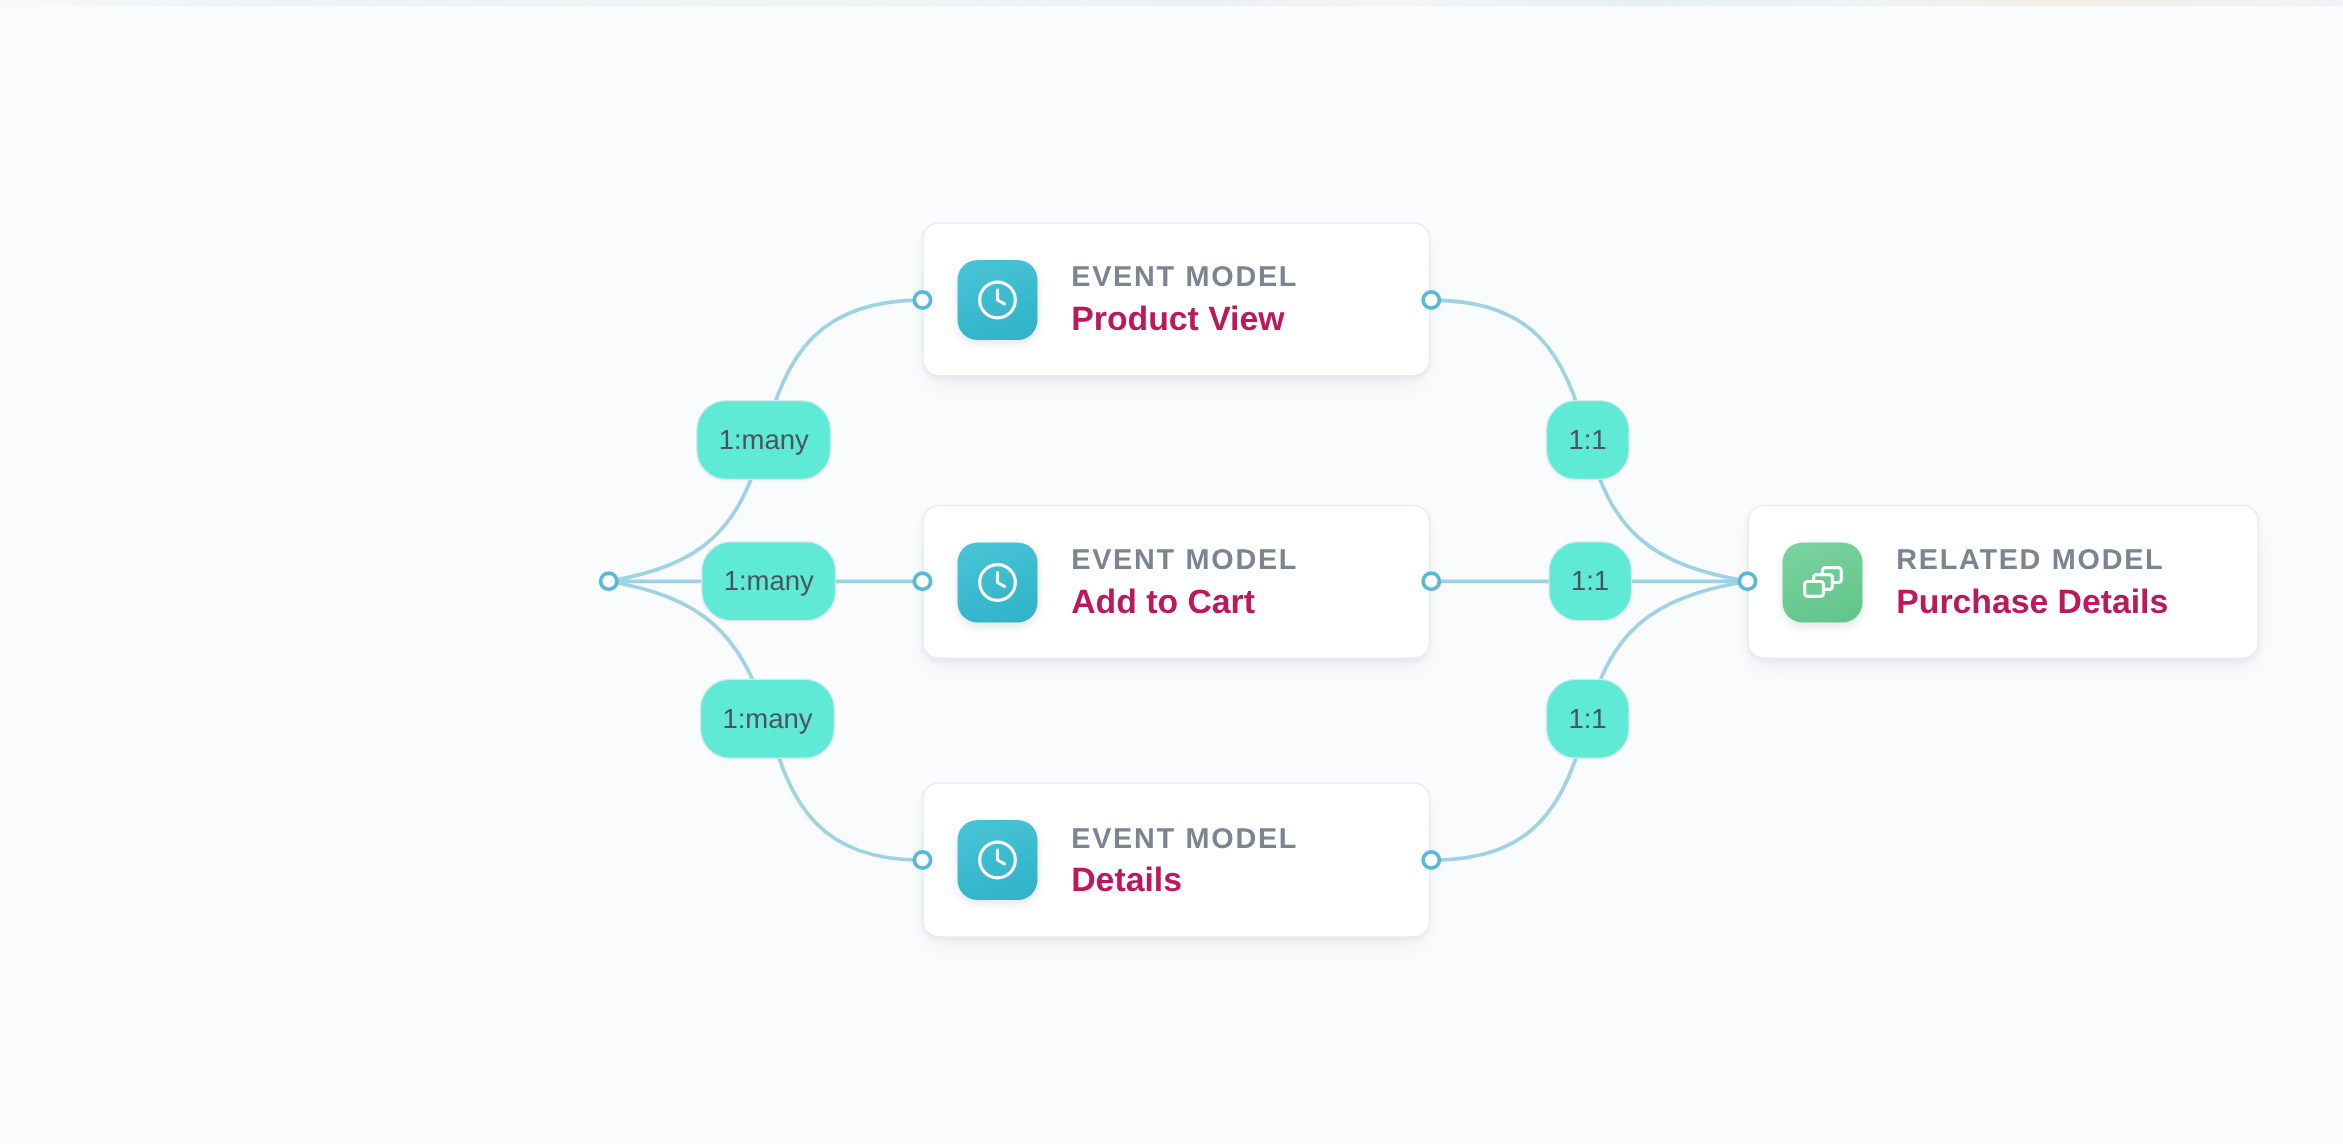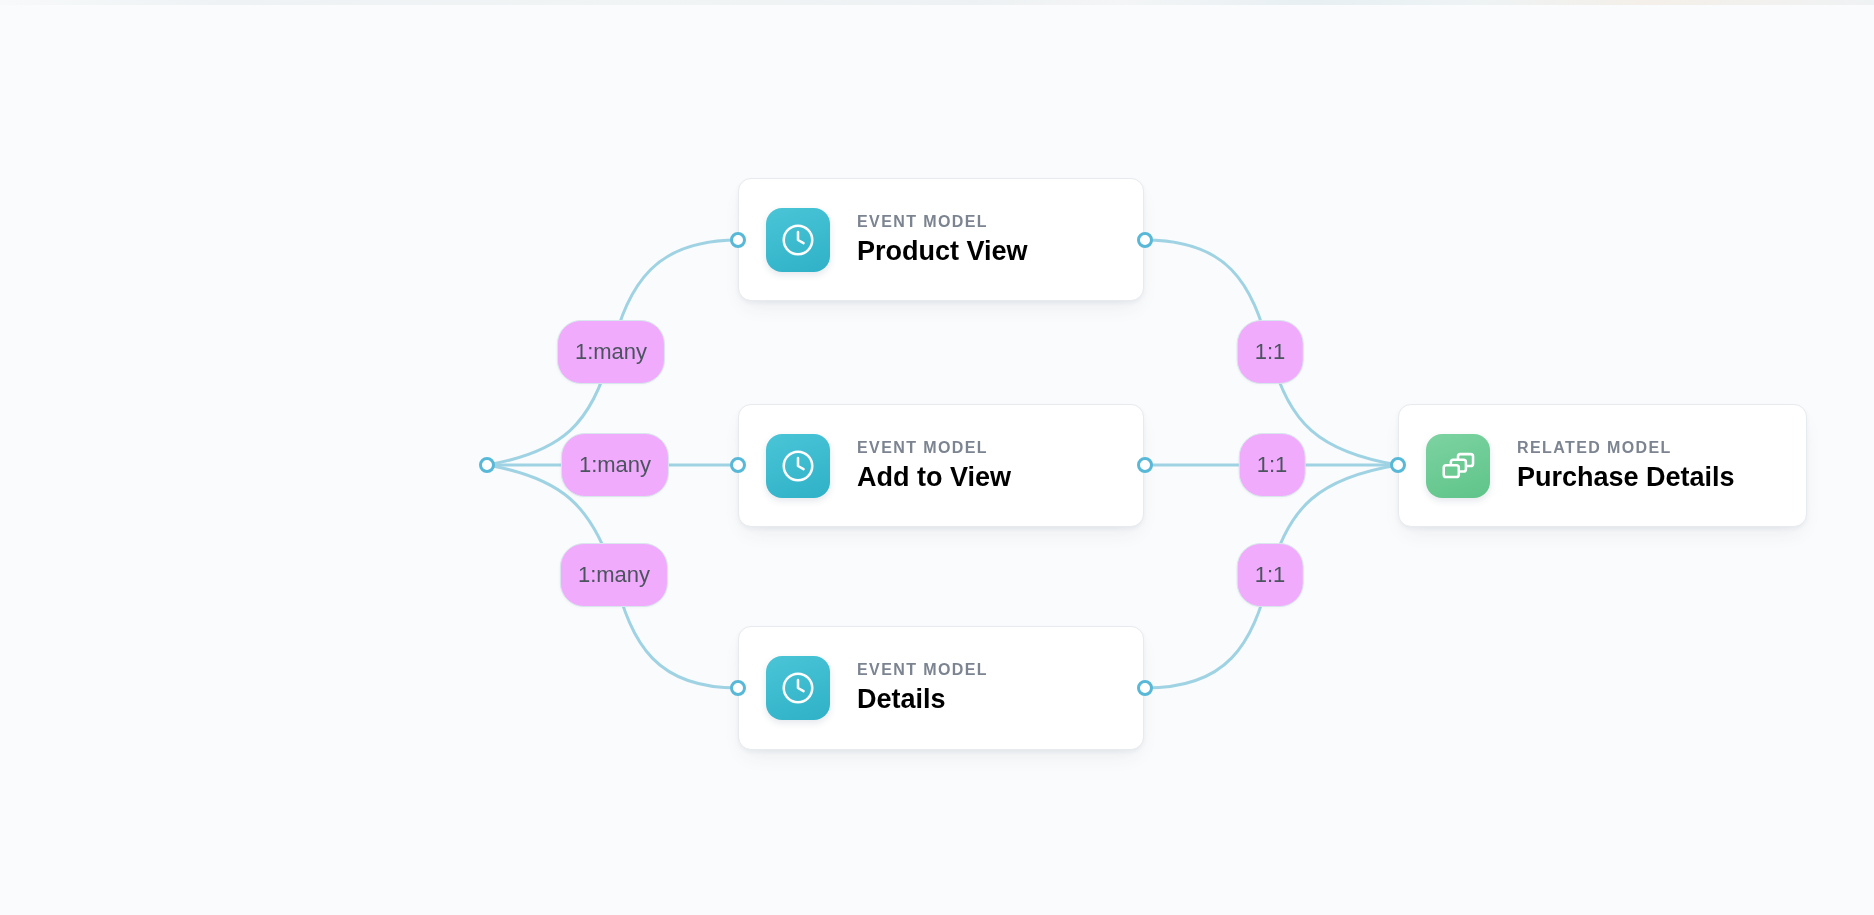"EVENT MODEL" .type-label { font-size: 16px -> 23px }
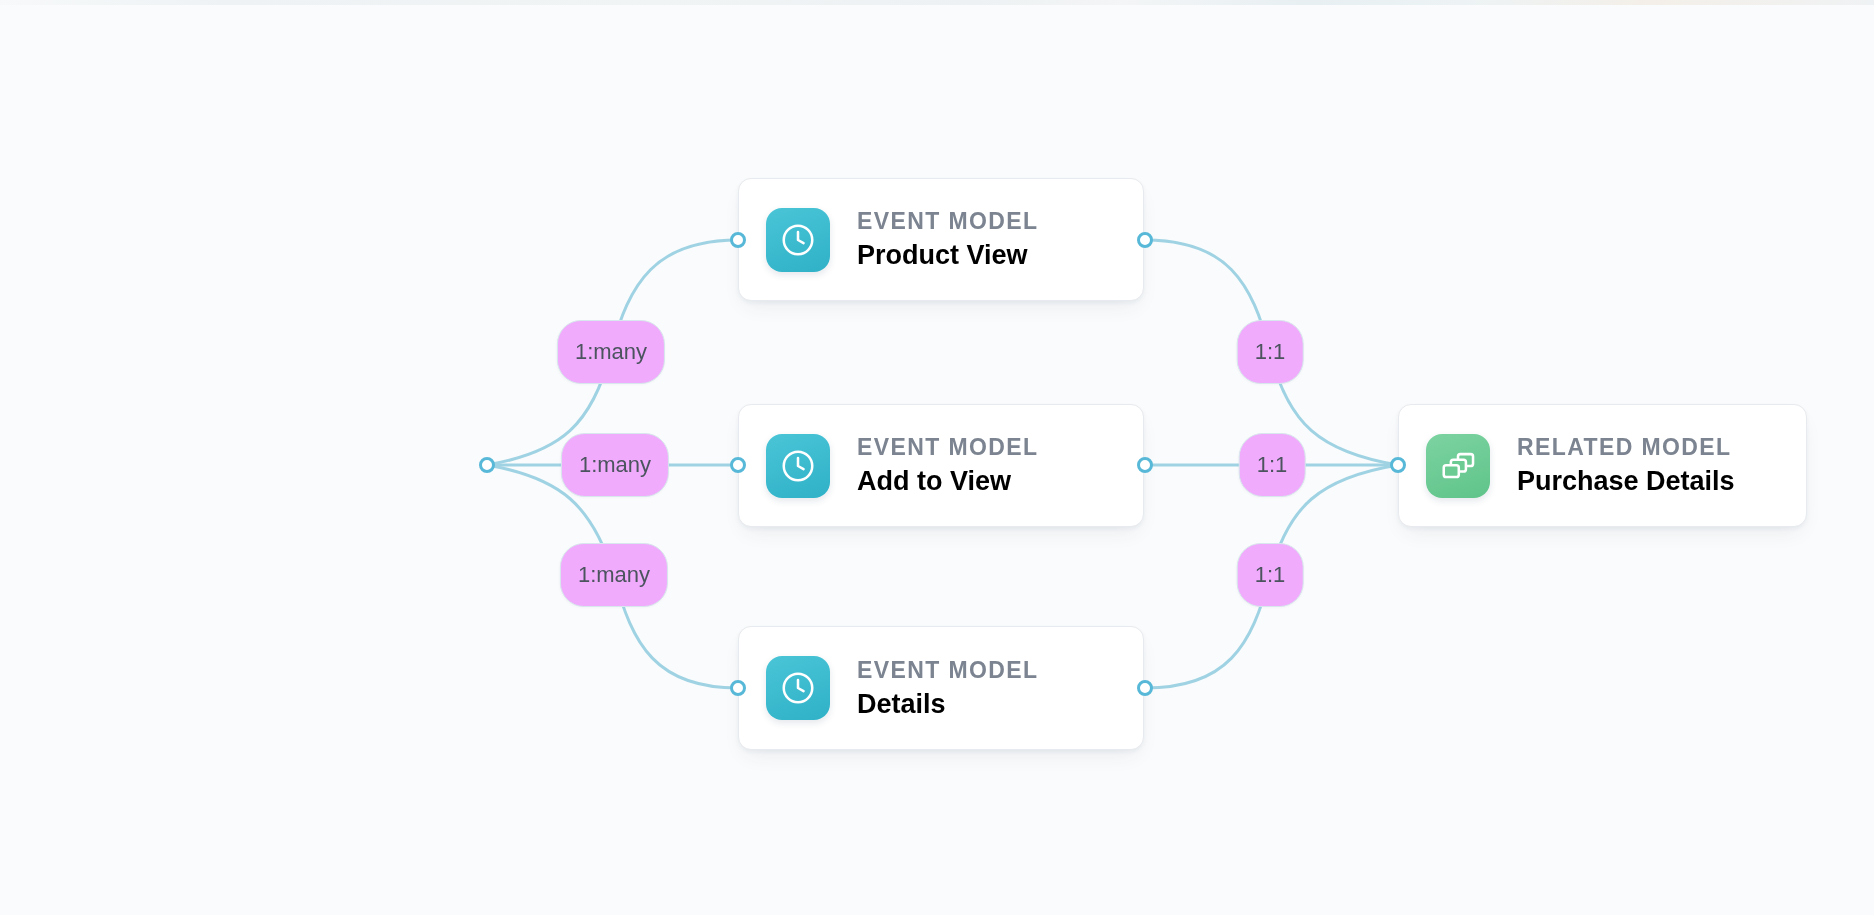"Product View" .node-name { color: #000000 -> #be185d }
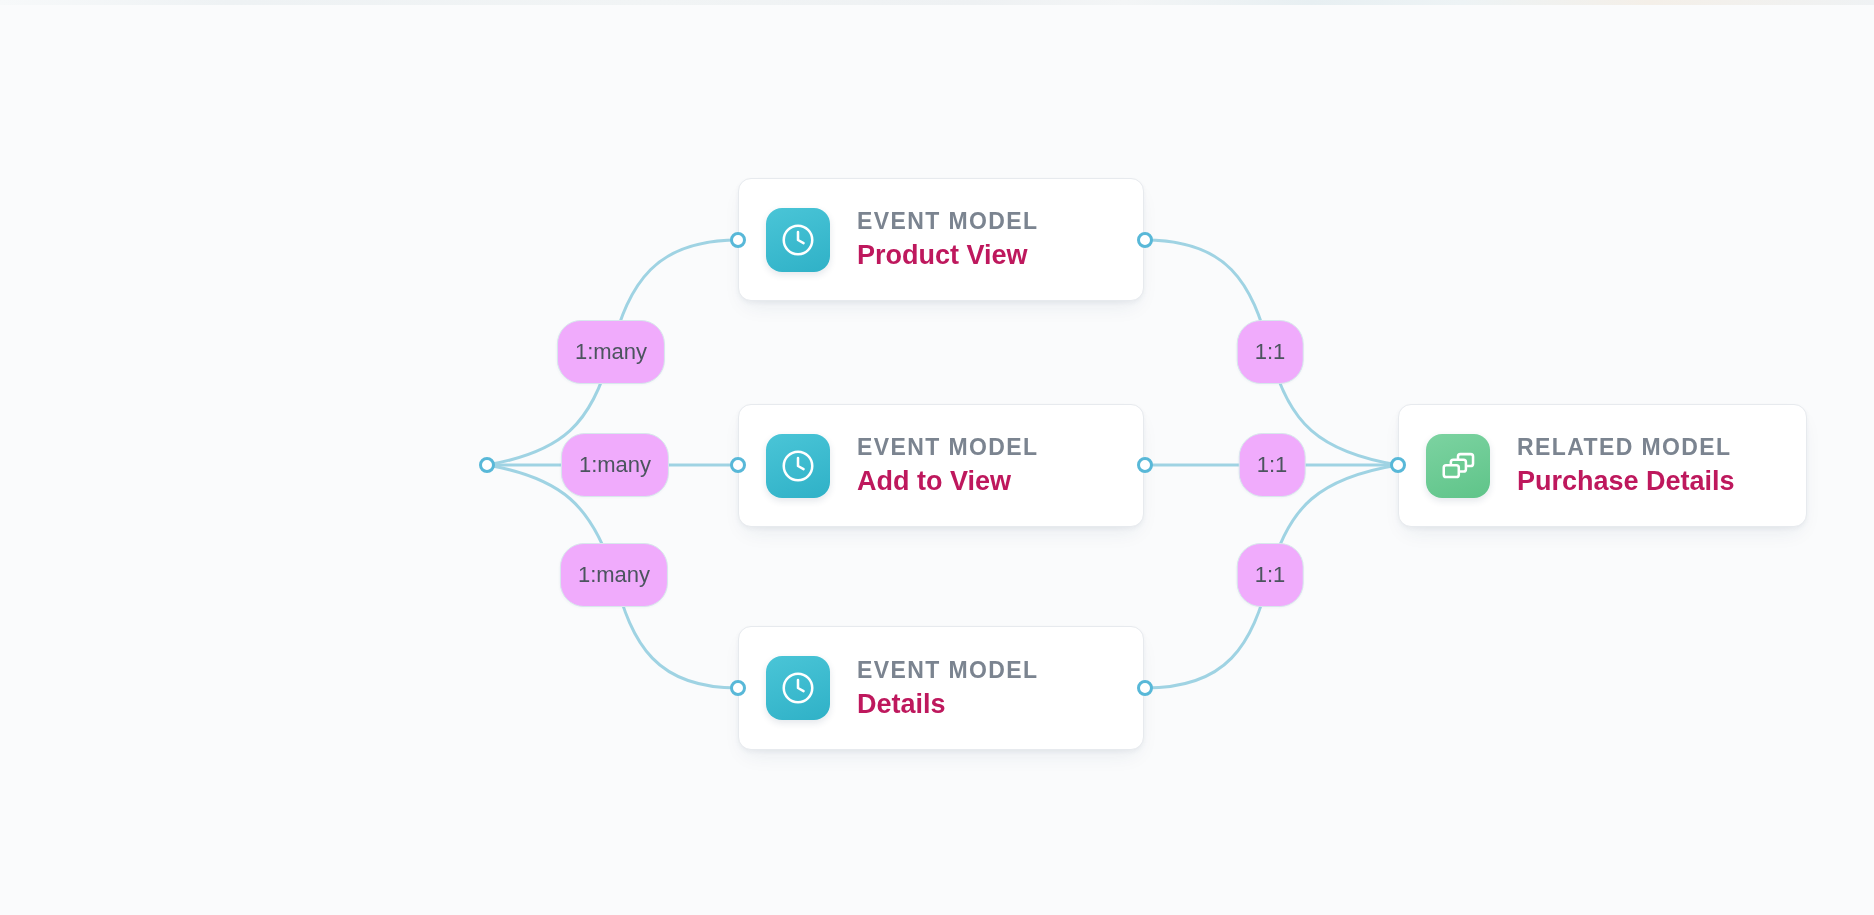"1:many" .pill { background: #f0abfc -> #5eead4 }
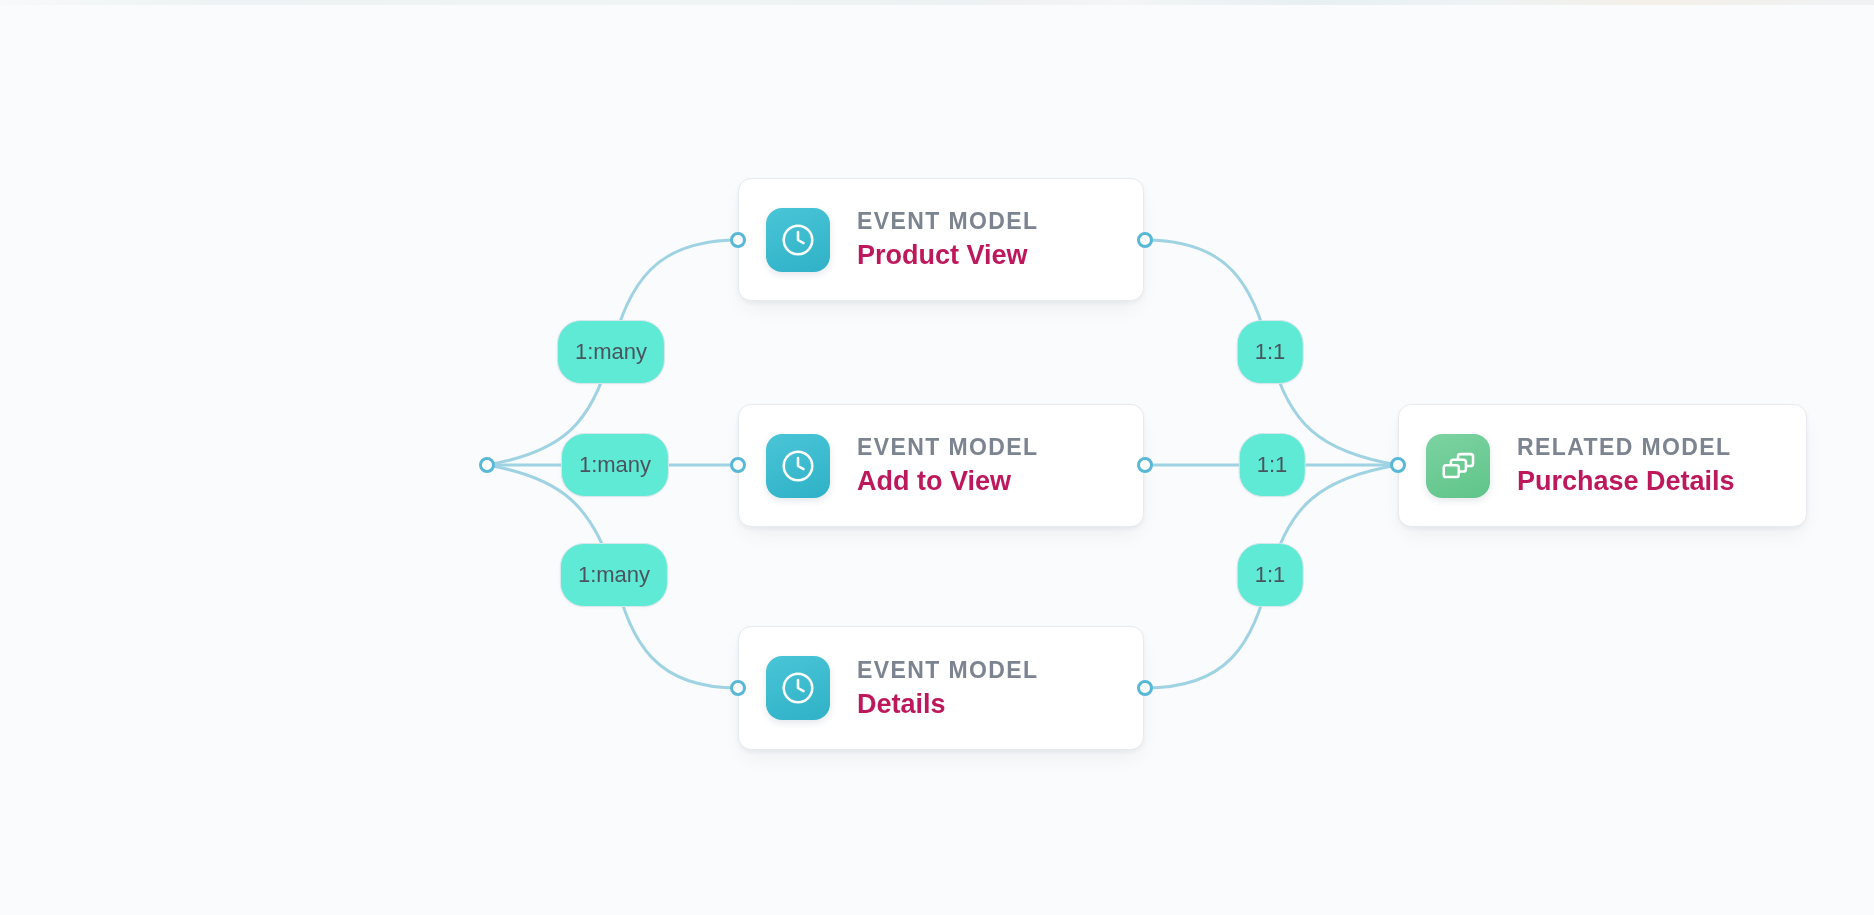"Add to View" div.node-name { text: View -> Cart }
